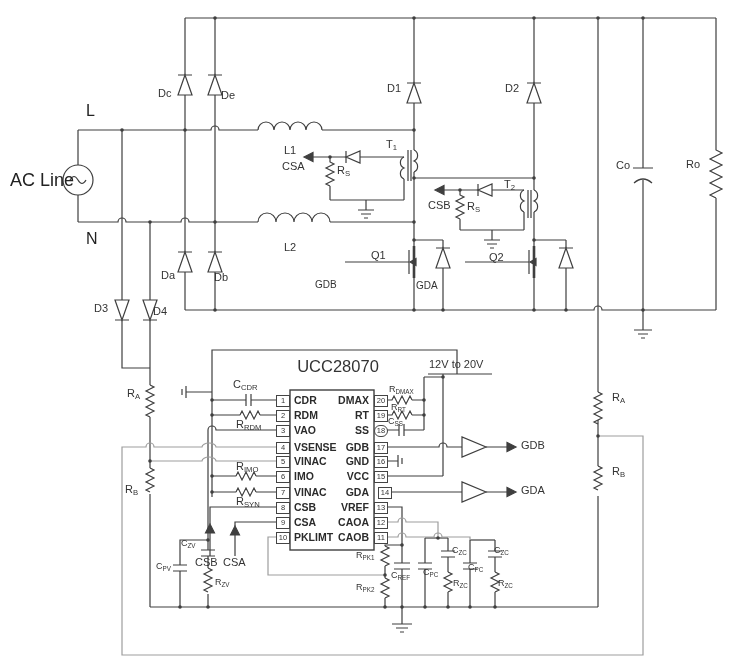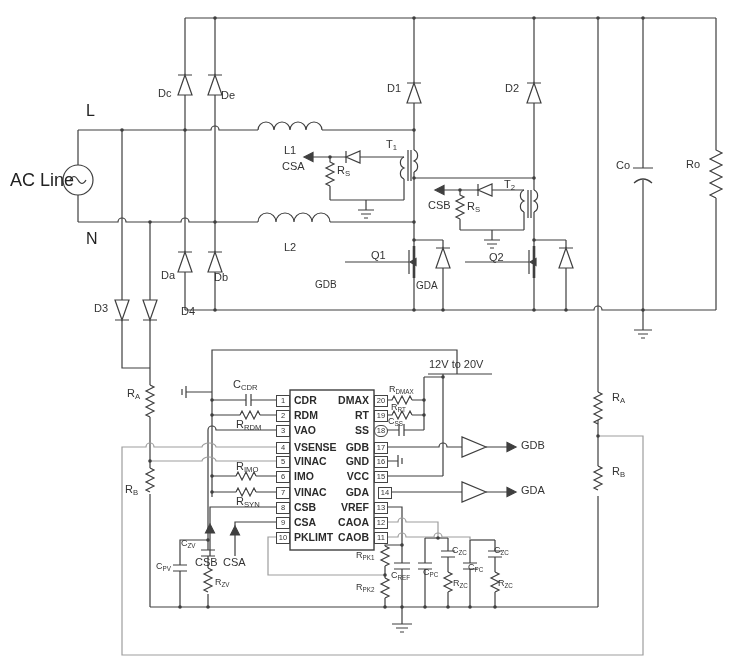"D4" span.lb { padding-left: 28px -> none }
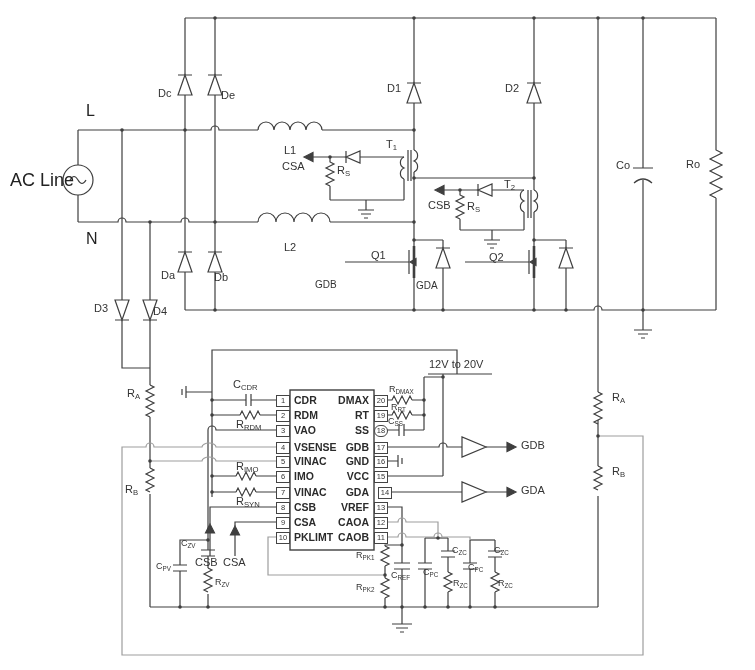"UCC28070" div { html: none -> <div>UCC28070</div> }
